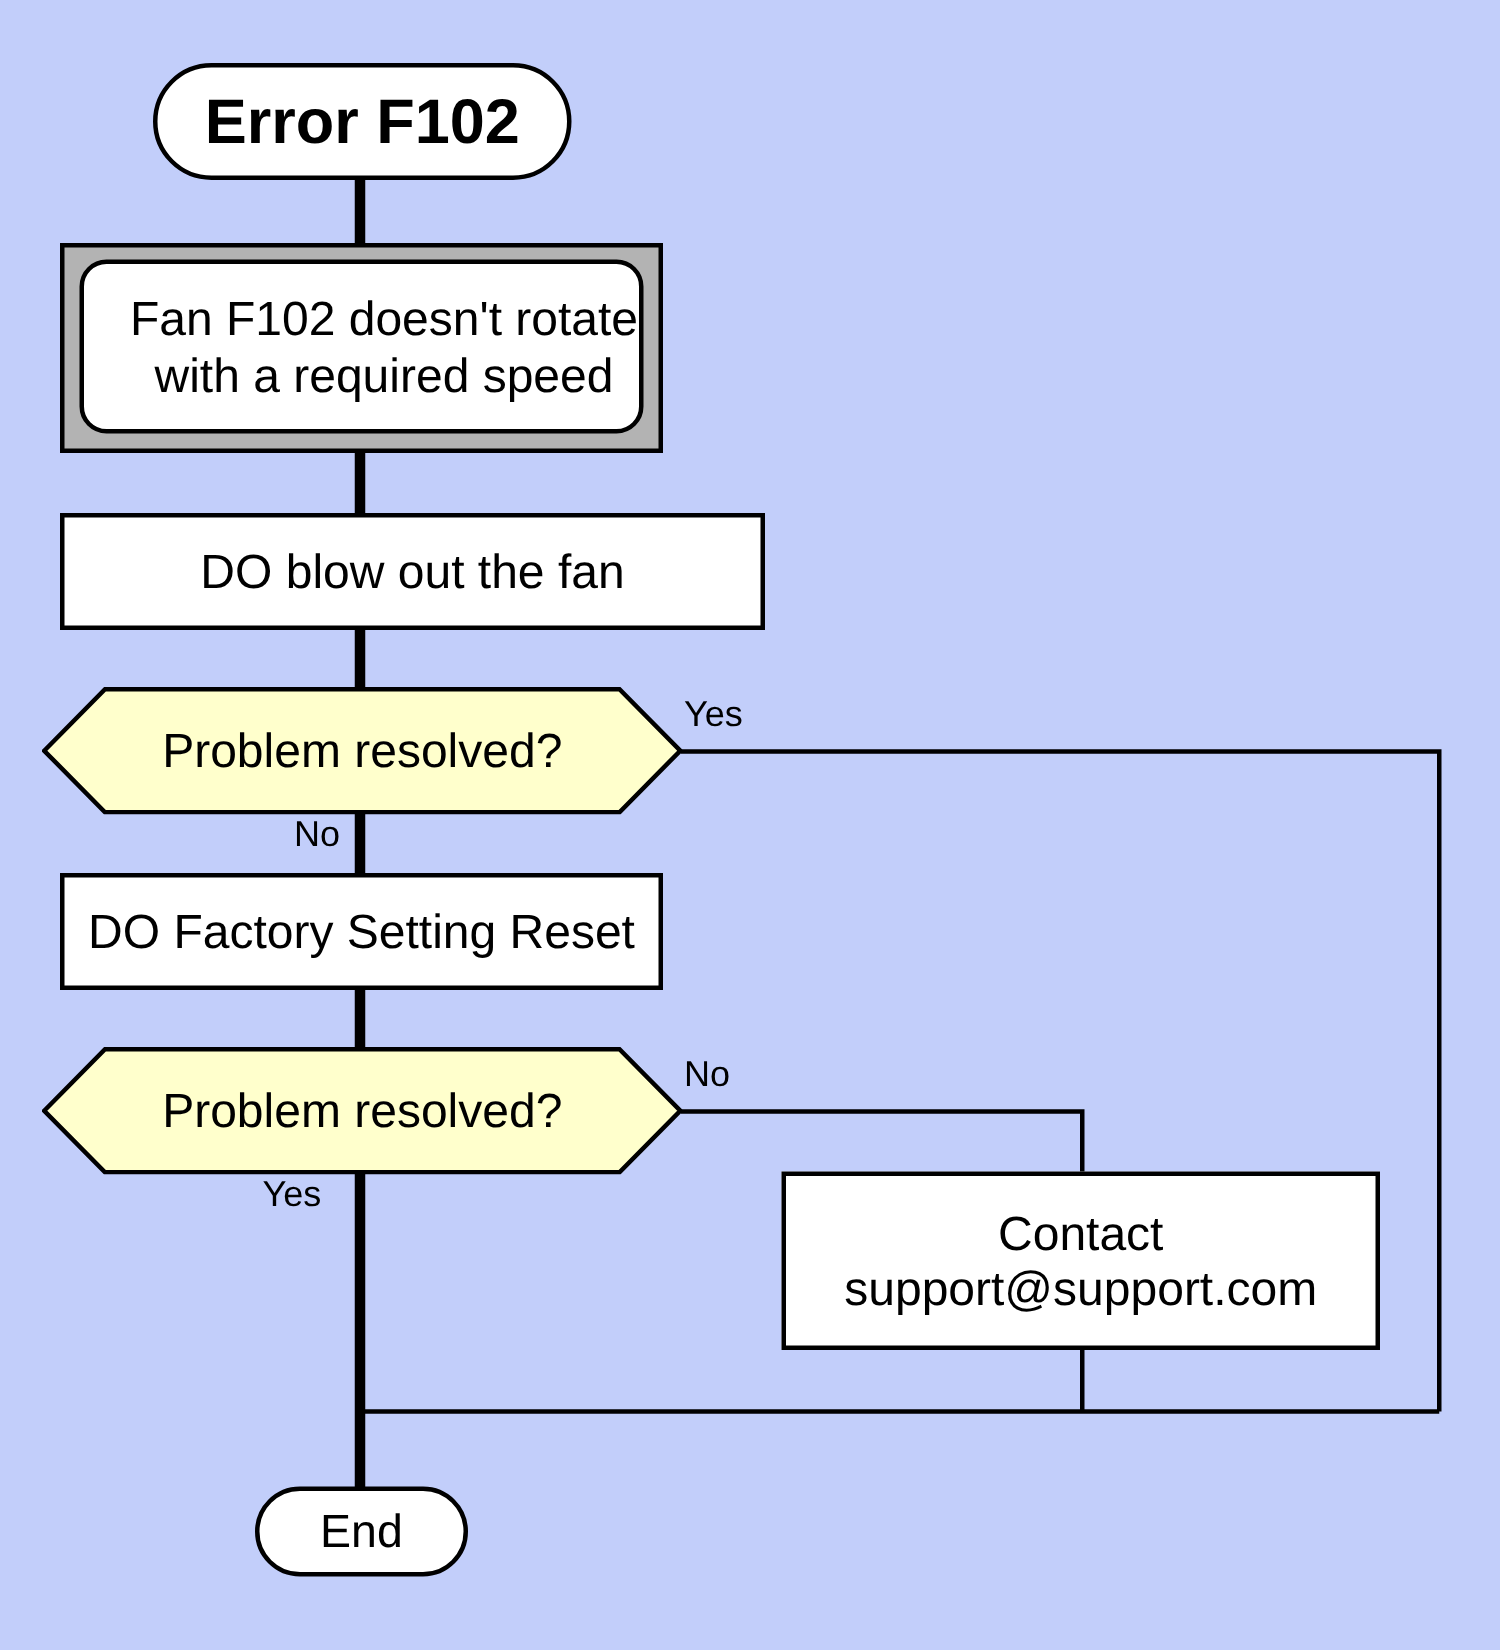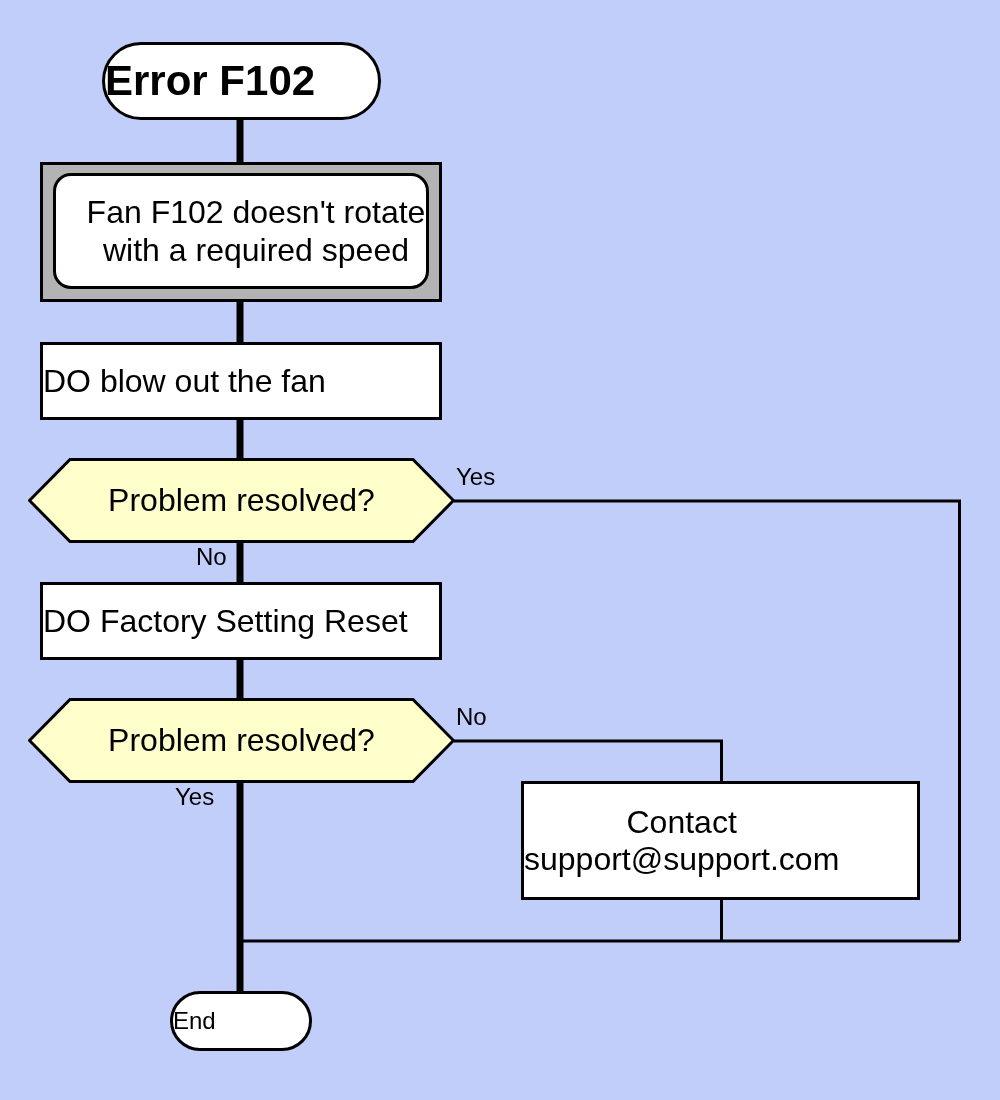"Error F102" .node { justify-content: flex-start -> center }
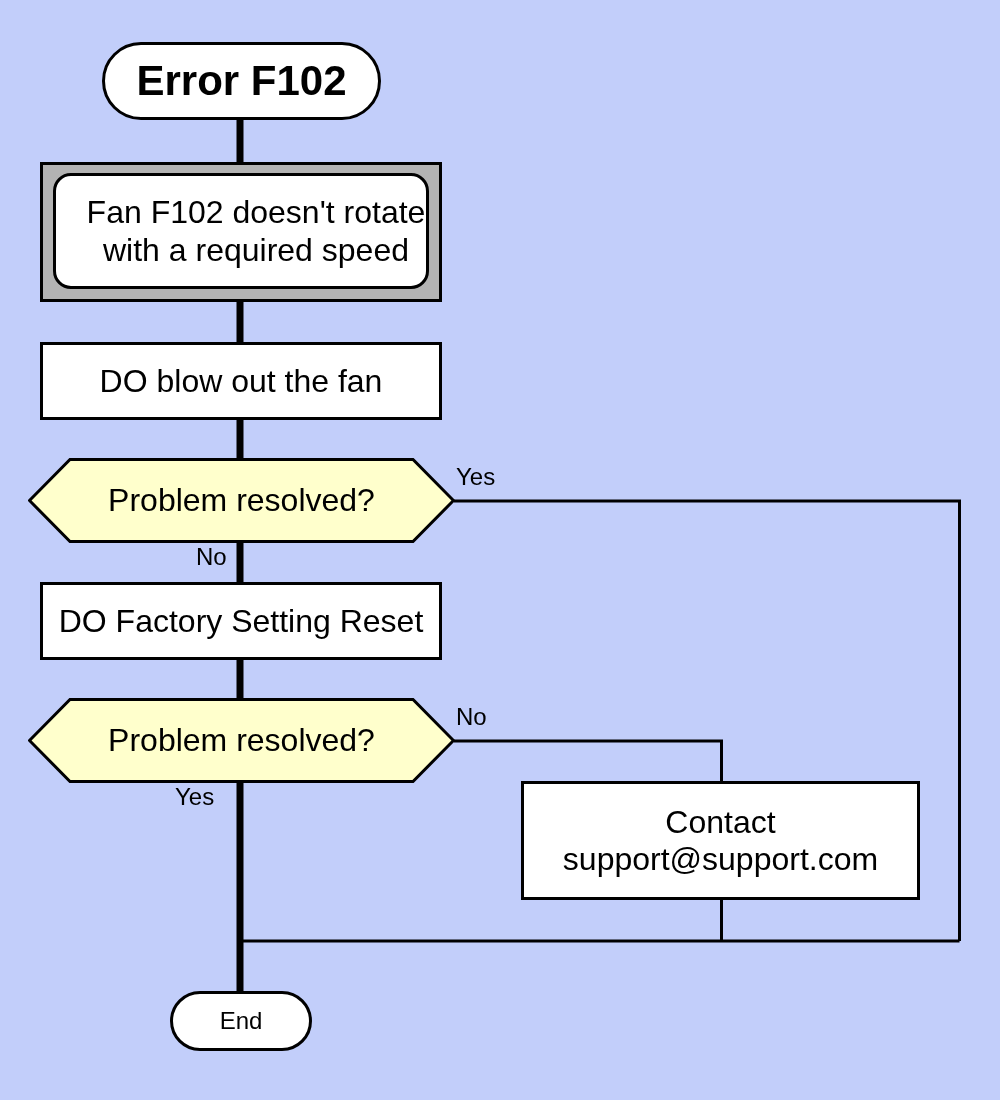"DO blow out the fan" .process.action1 { width: 402px -> 470px }
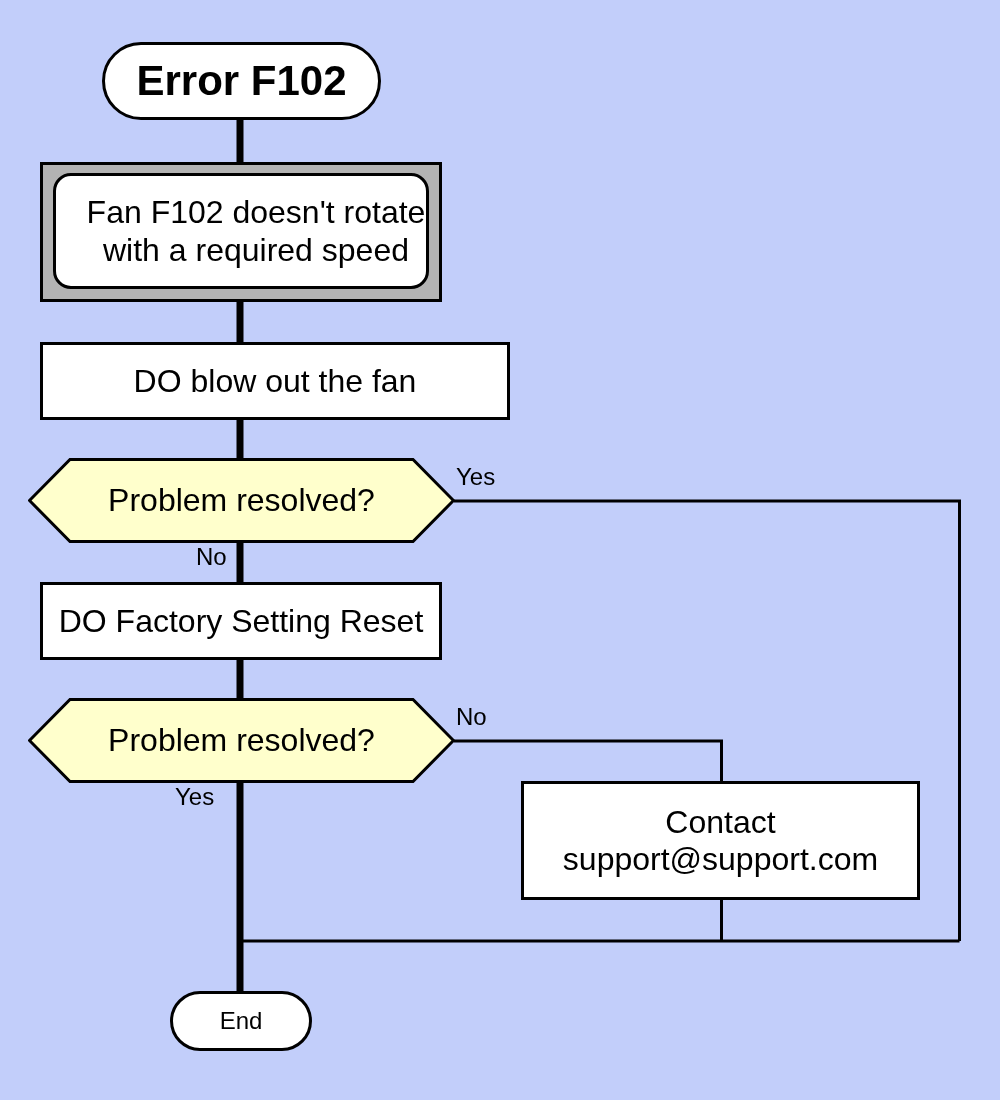"End" .terminator.end { font-size: 24px -> 31px }
